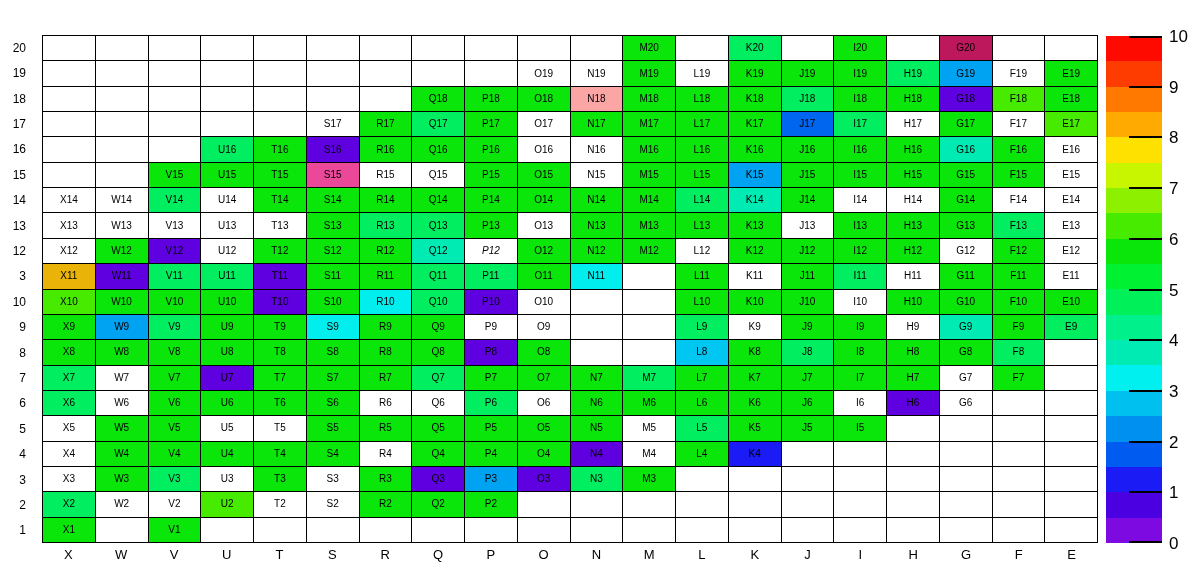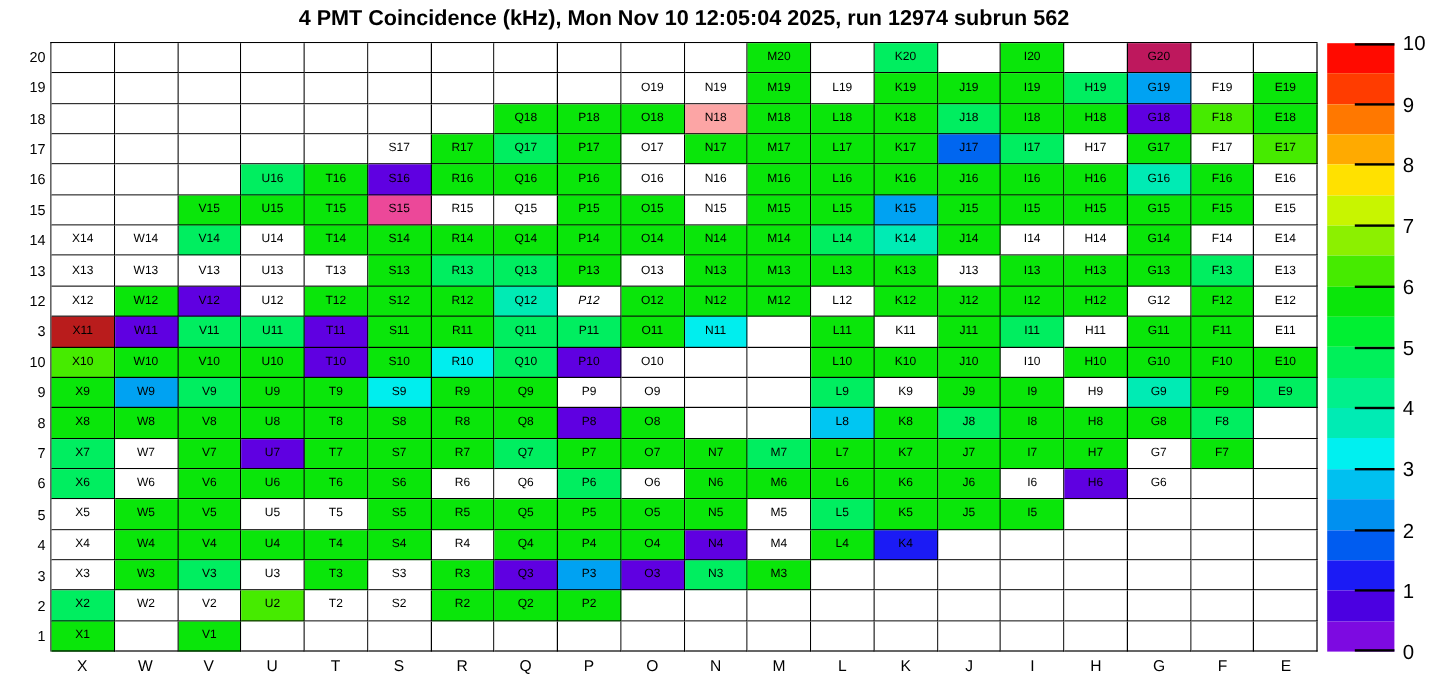"4 PMT Coincidence (kHz), Mon" div.title { html: <div>4 PMT Coincidence (kHz), Mon Nov 10 12:05:04 2025, run 12974 subrun 562</div> -> none }
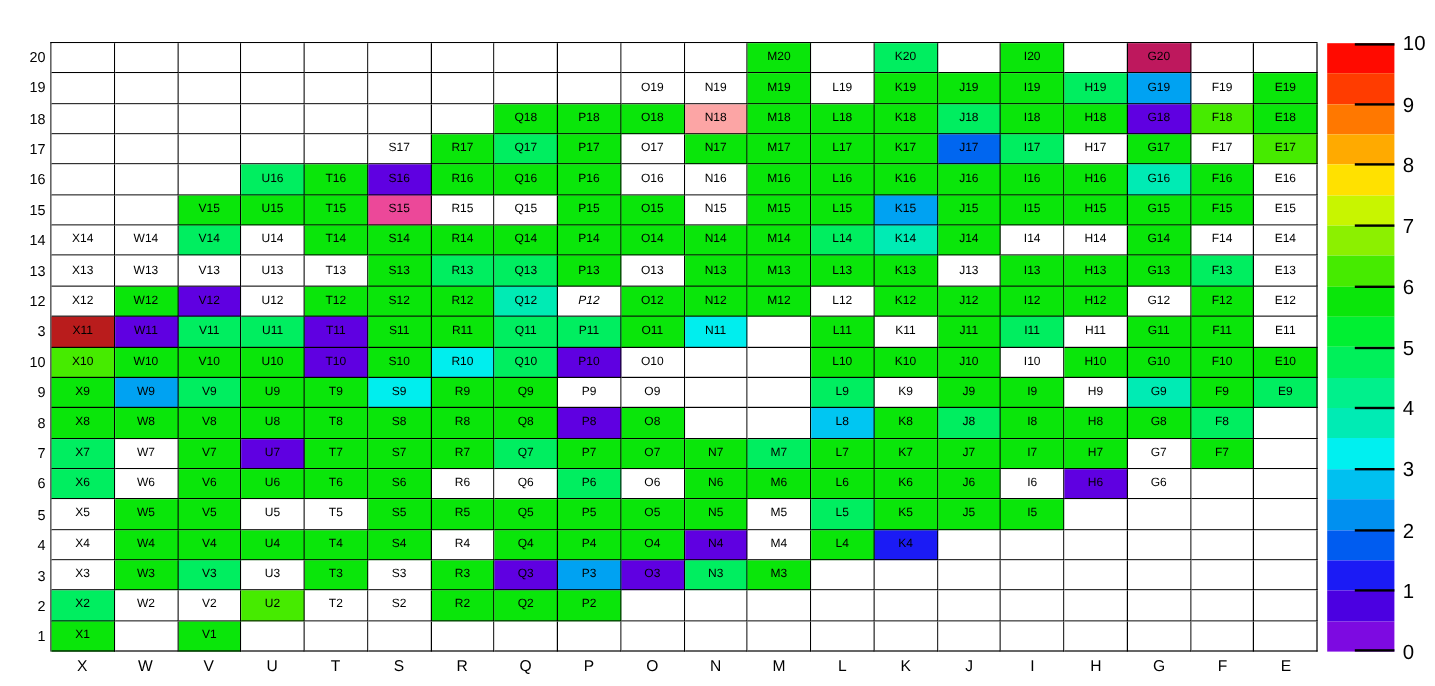"20" .rowlabels { left: 12px -> 0 }
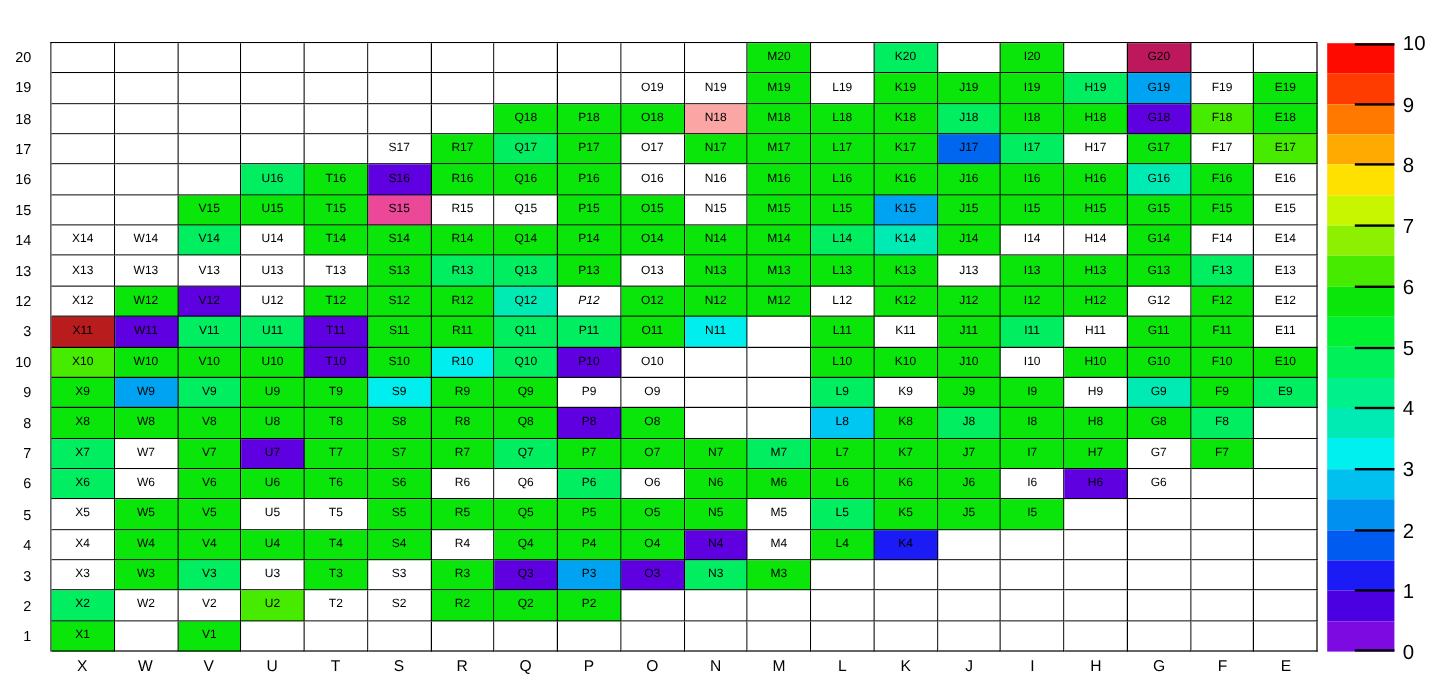"X11" div.cell { background: #b91c1c -> #eab308 }
